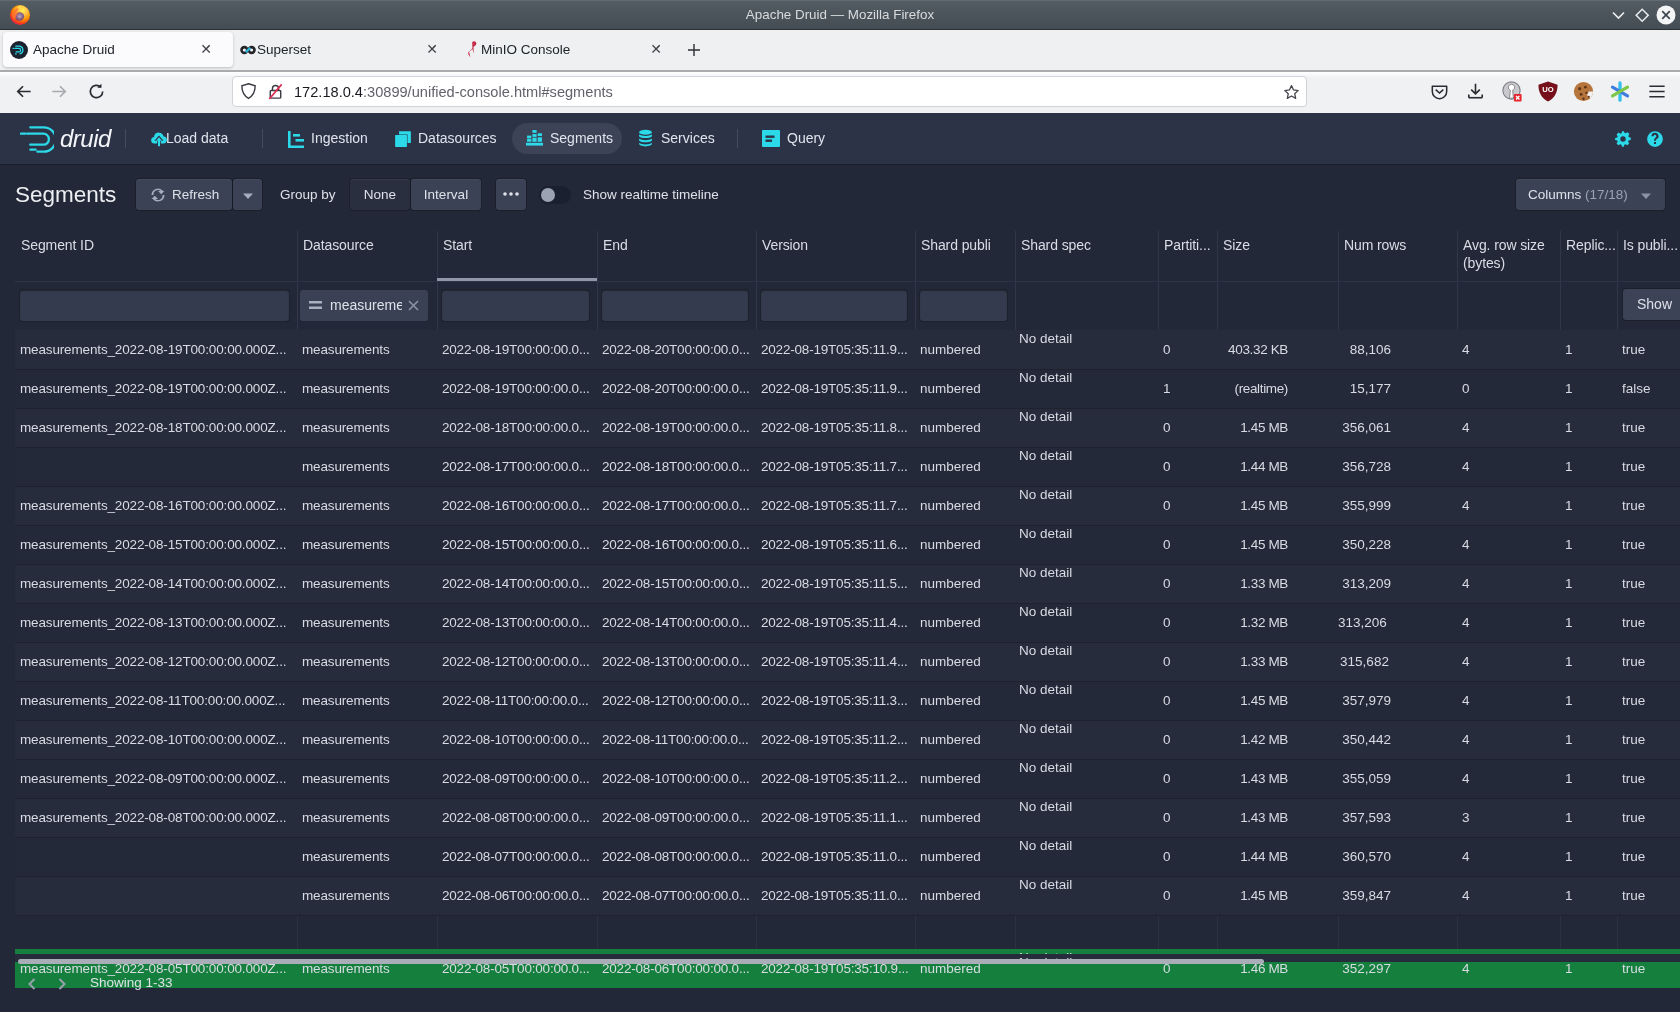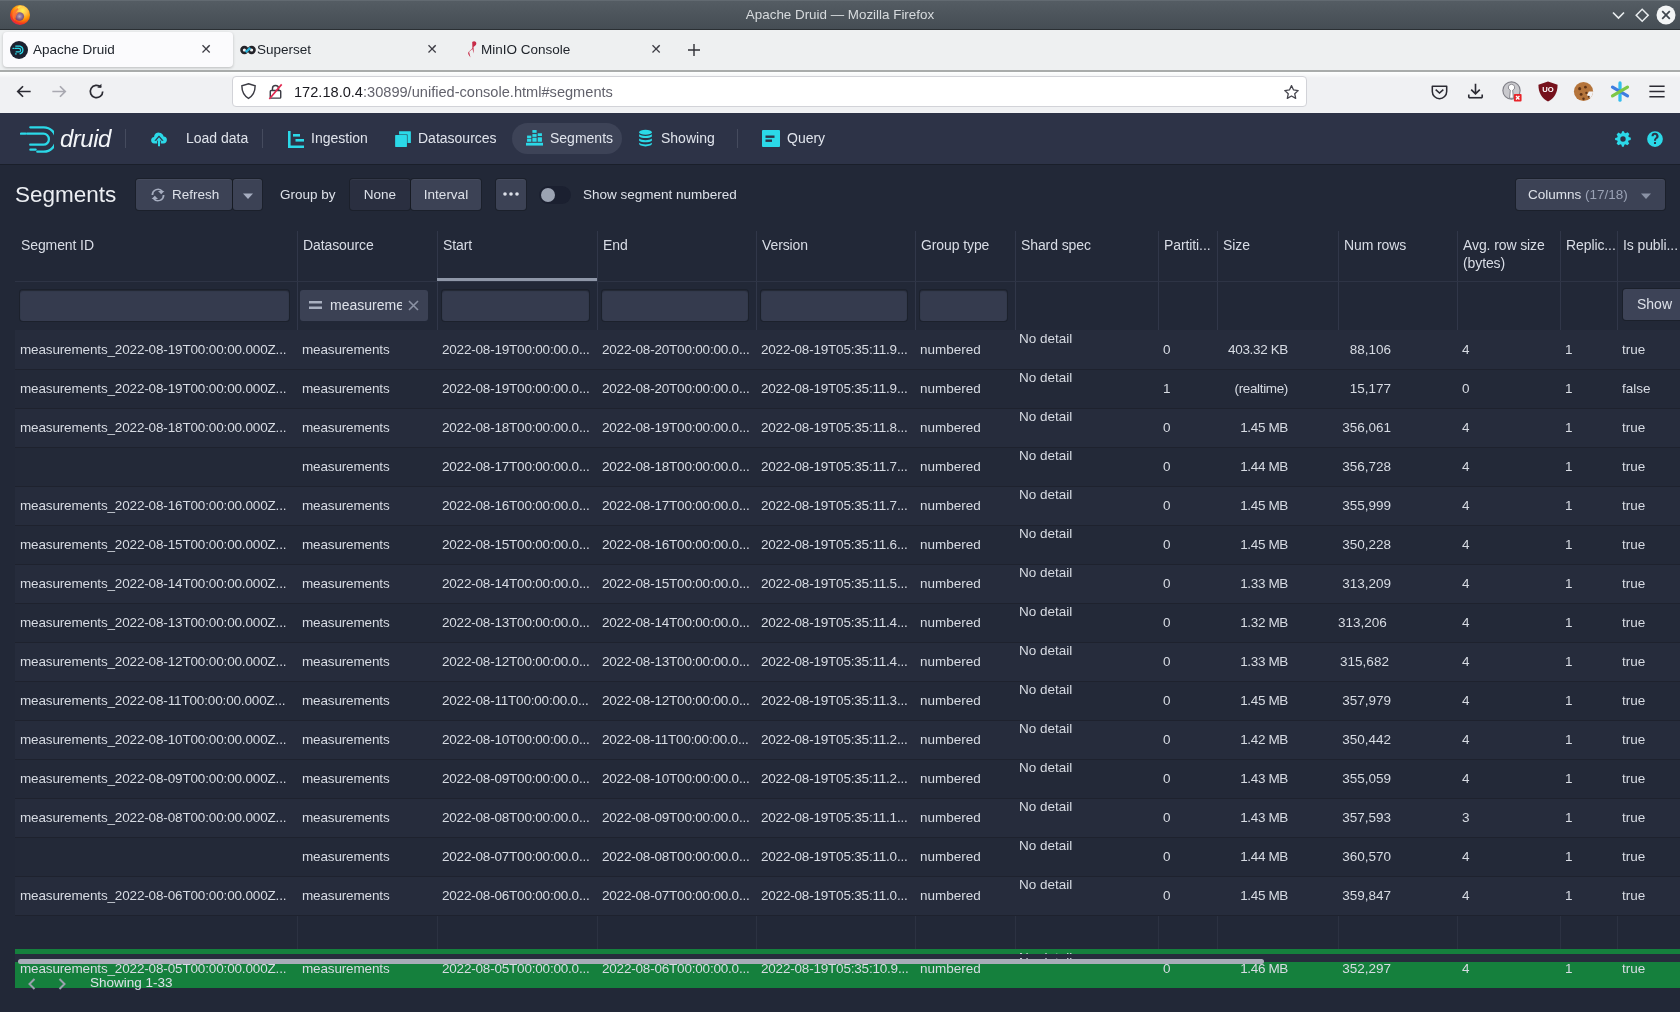"Load data" div.navitem { left: 186px -> 166px }
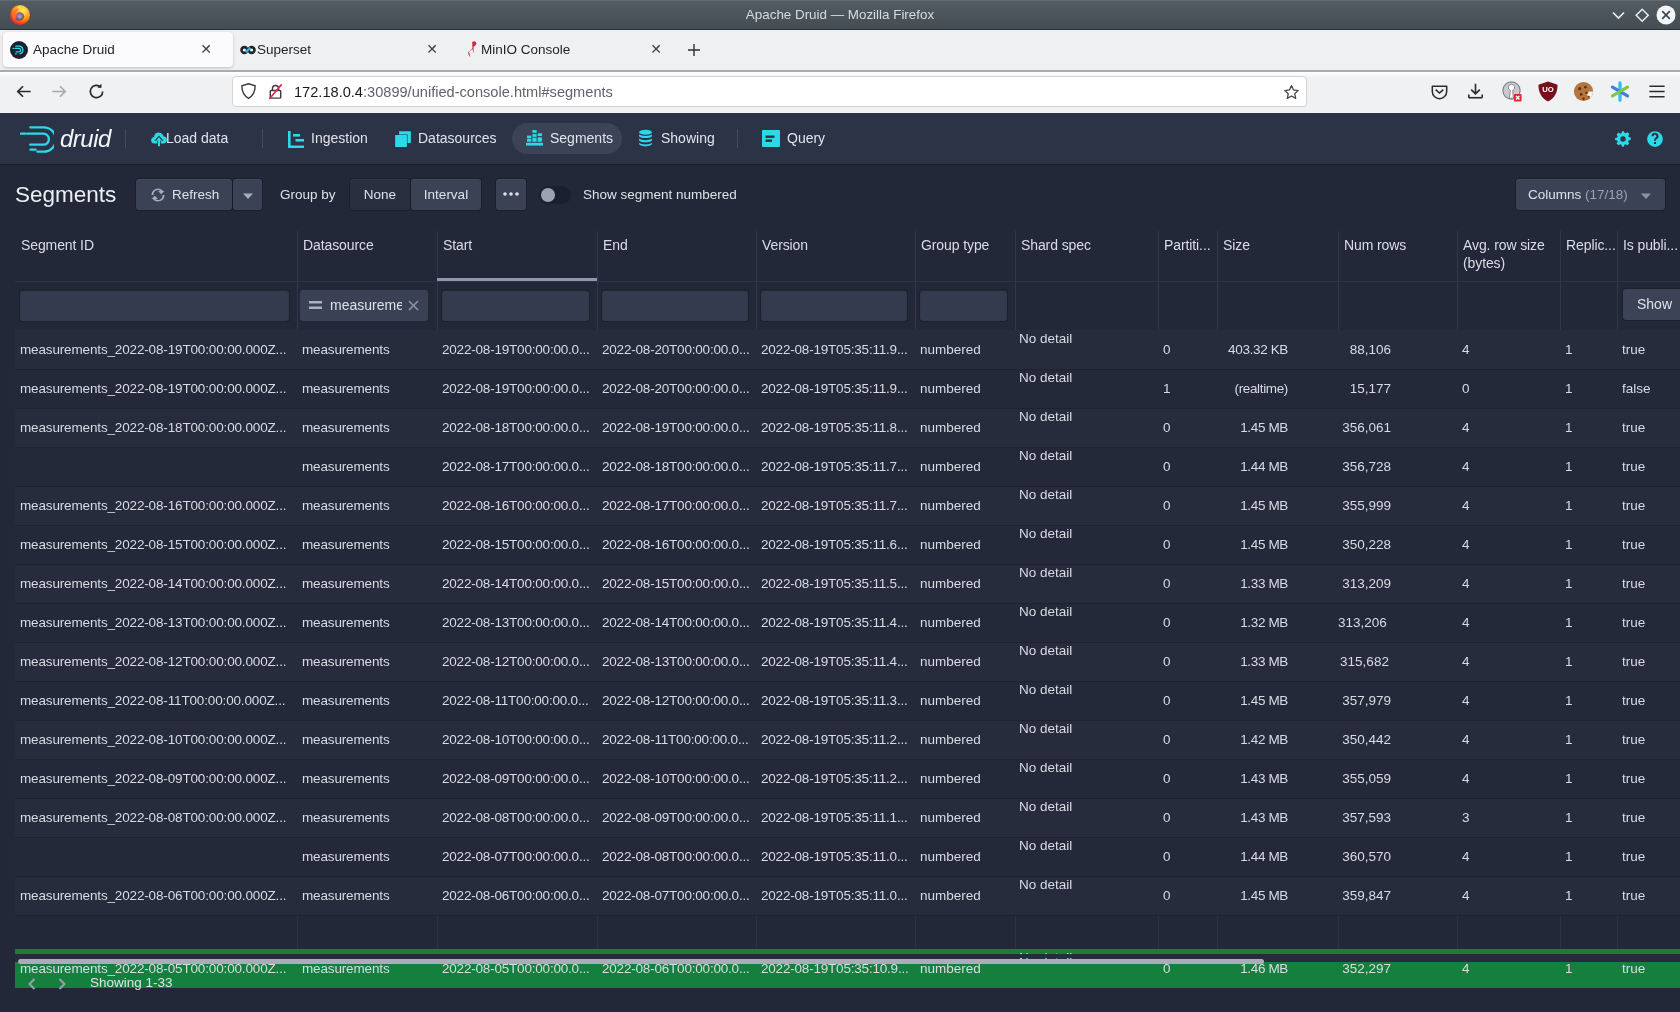"Showing" div.navitem { text: Showing -> Services }
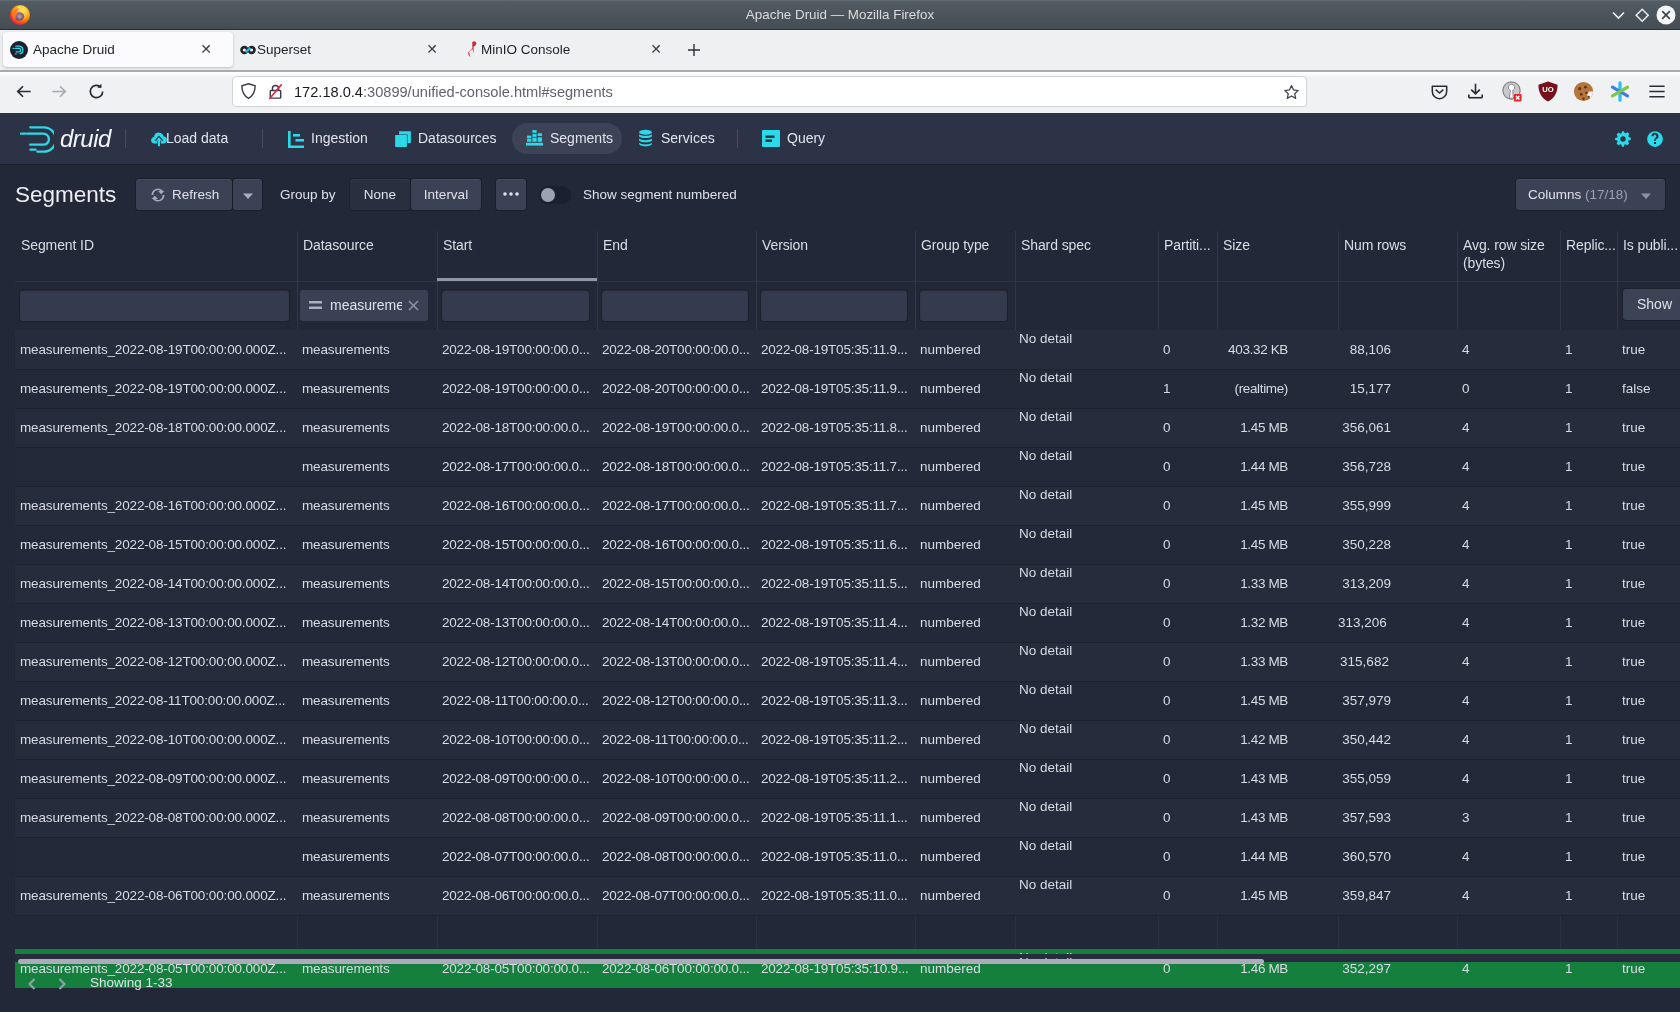"Show segment numbered" div.ctl { text: segment numbered -> realtime timeline }
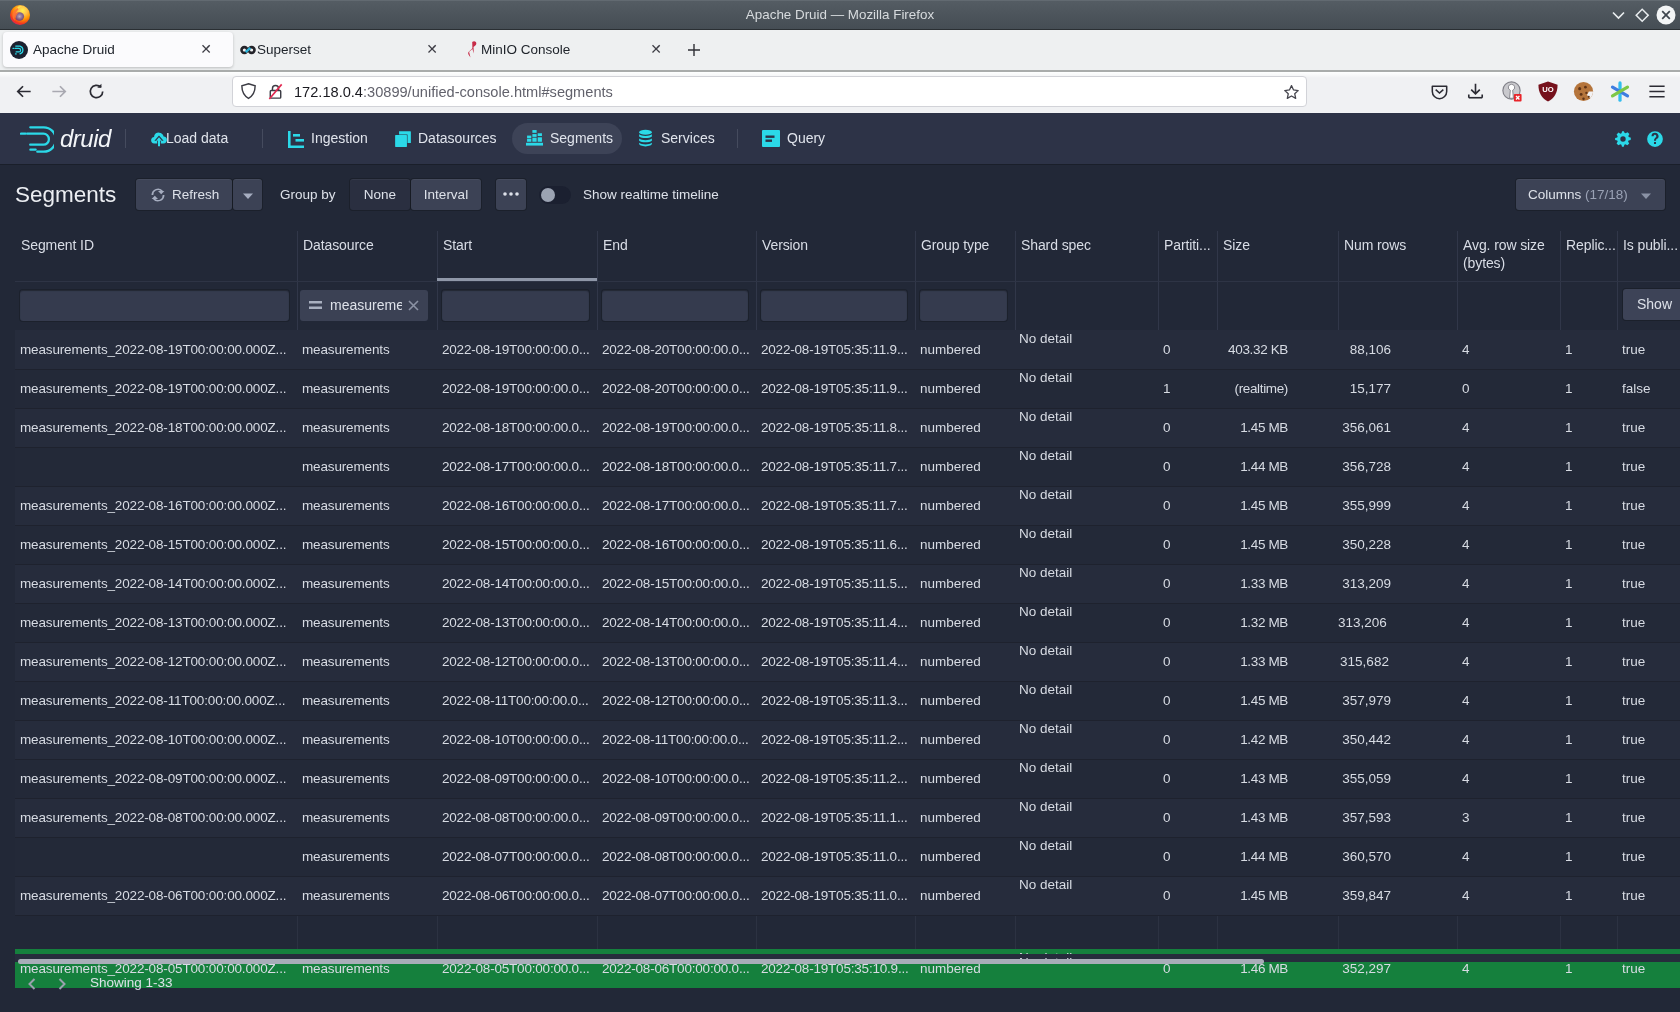"Group type" div.hcell { text: Group type -> Shard publi }
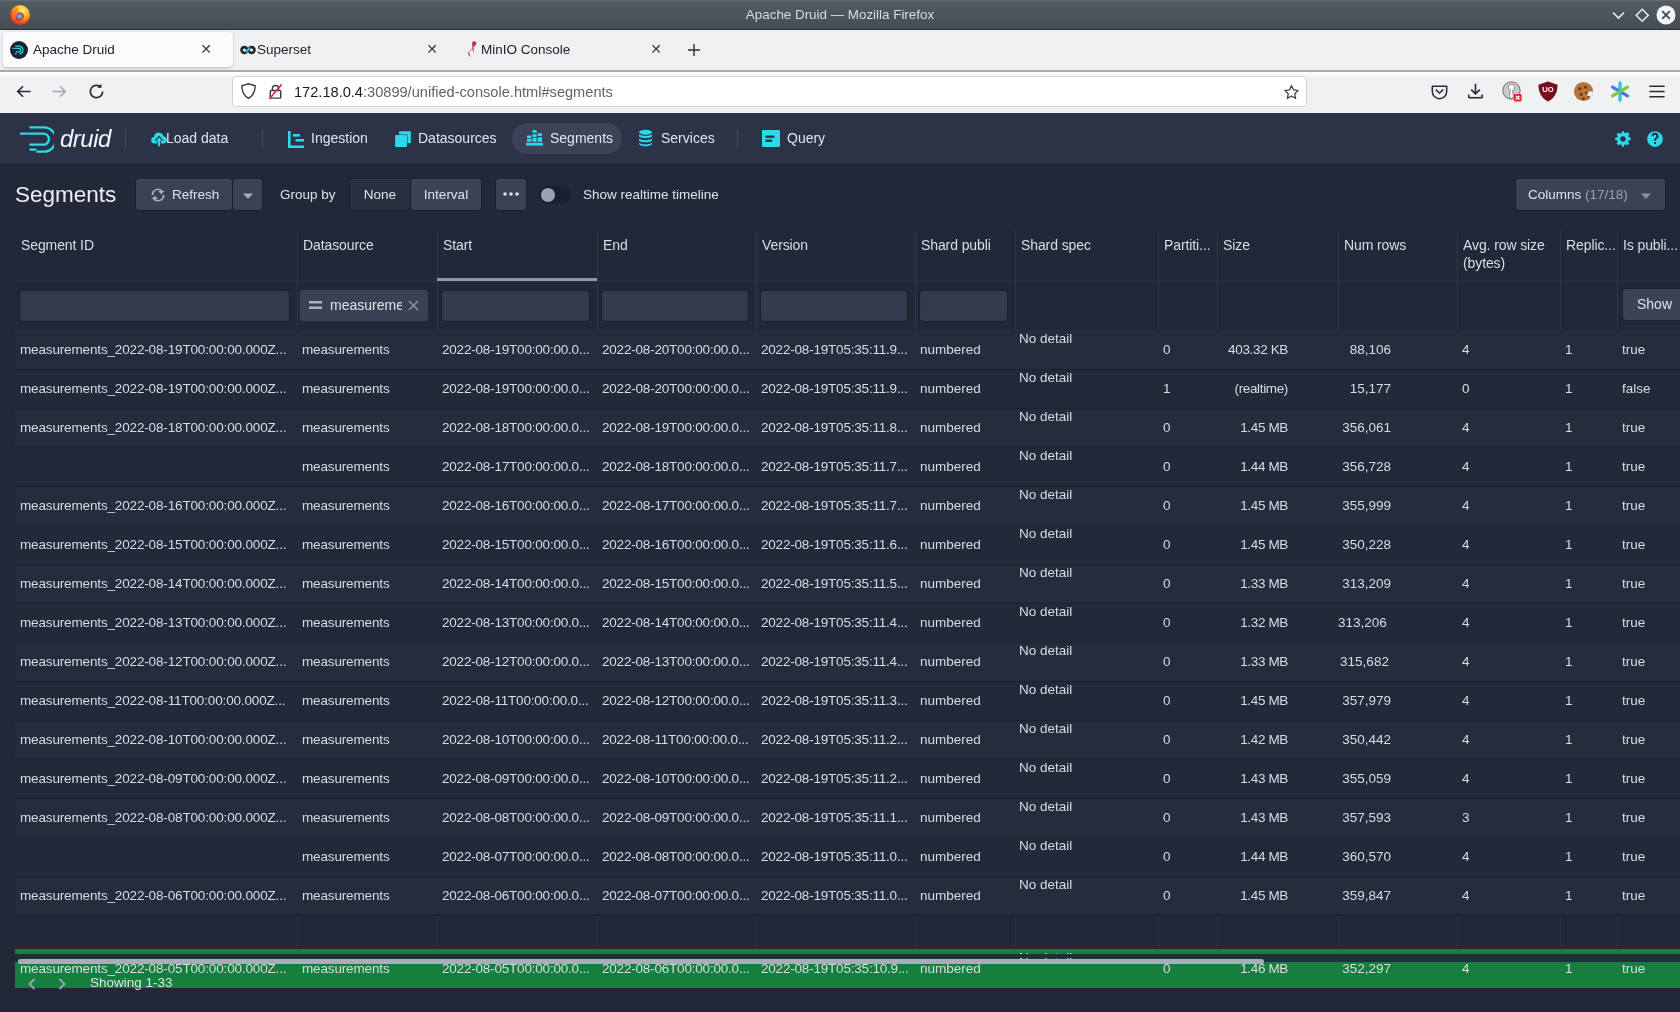"measurements_2022-08-06T00:00:00.000Z..." div.cell { html: <div>measurements_2022-08-06T00:00:00.000Z...</div> -> none }
